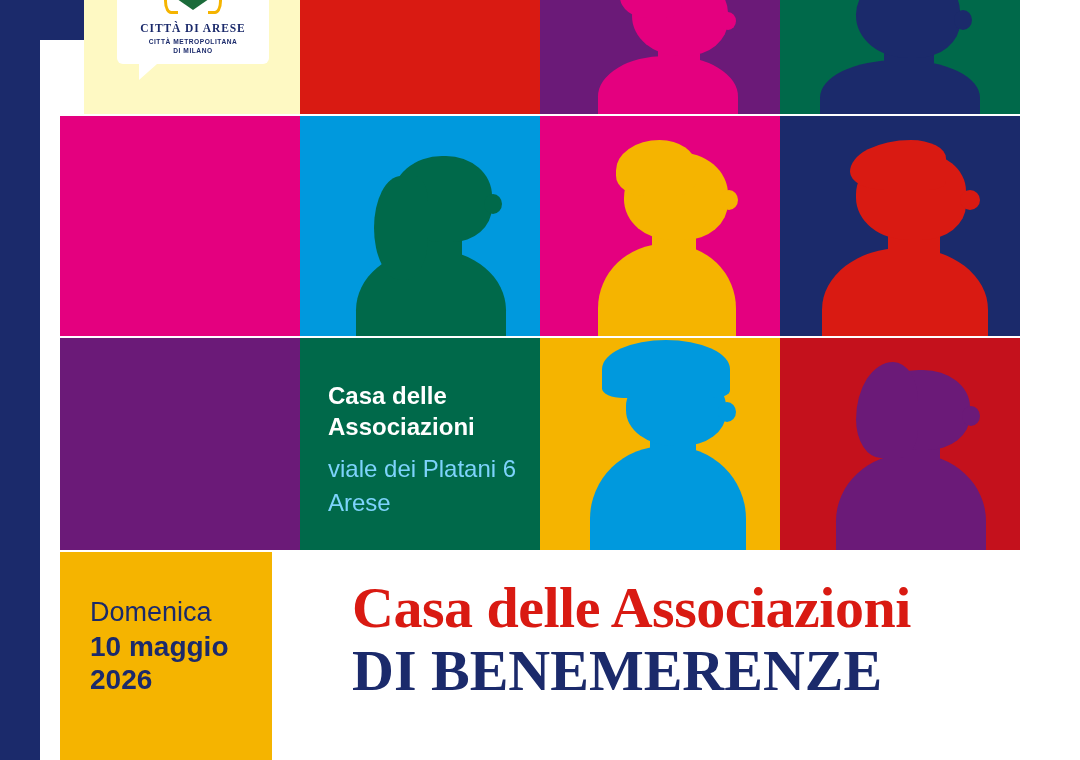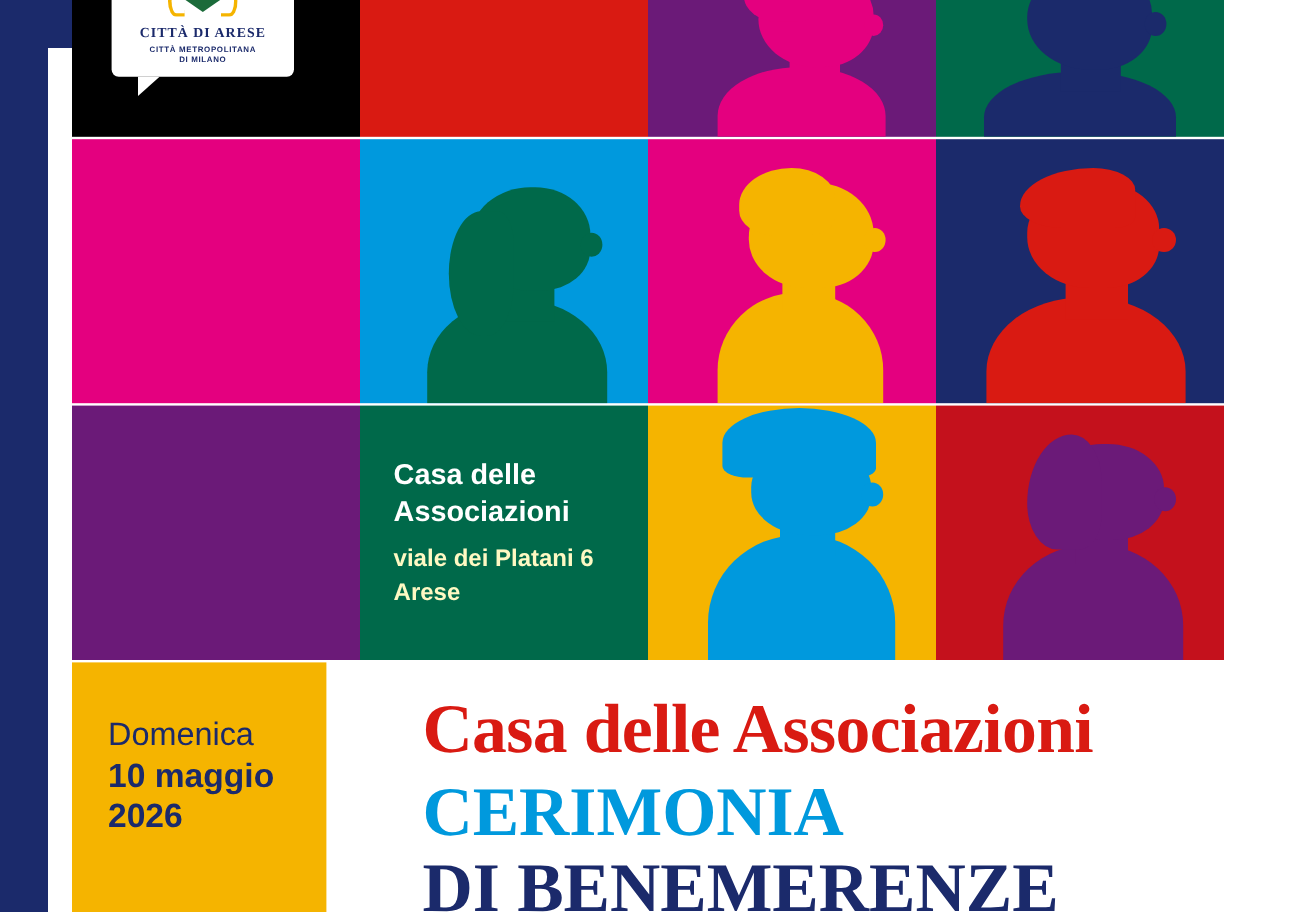"CITTÀ DI ARESE" .logo-cell { background: #000000 -> #fef9c3; margin-left: none -> 24px }
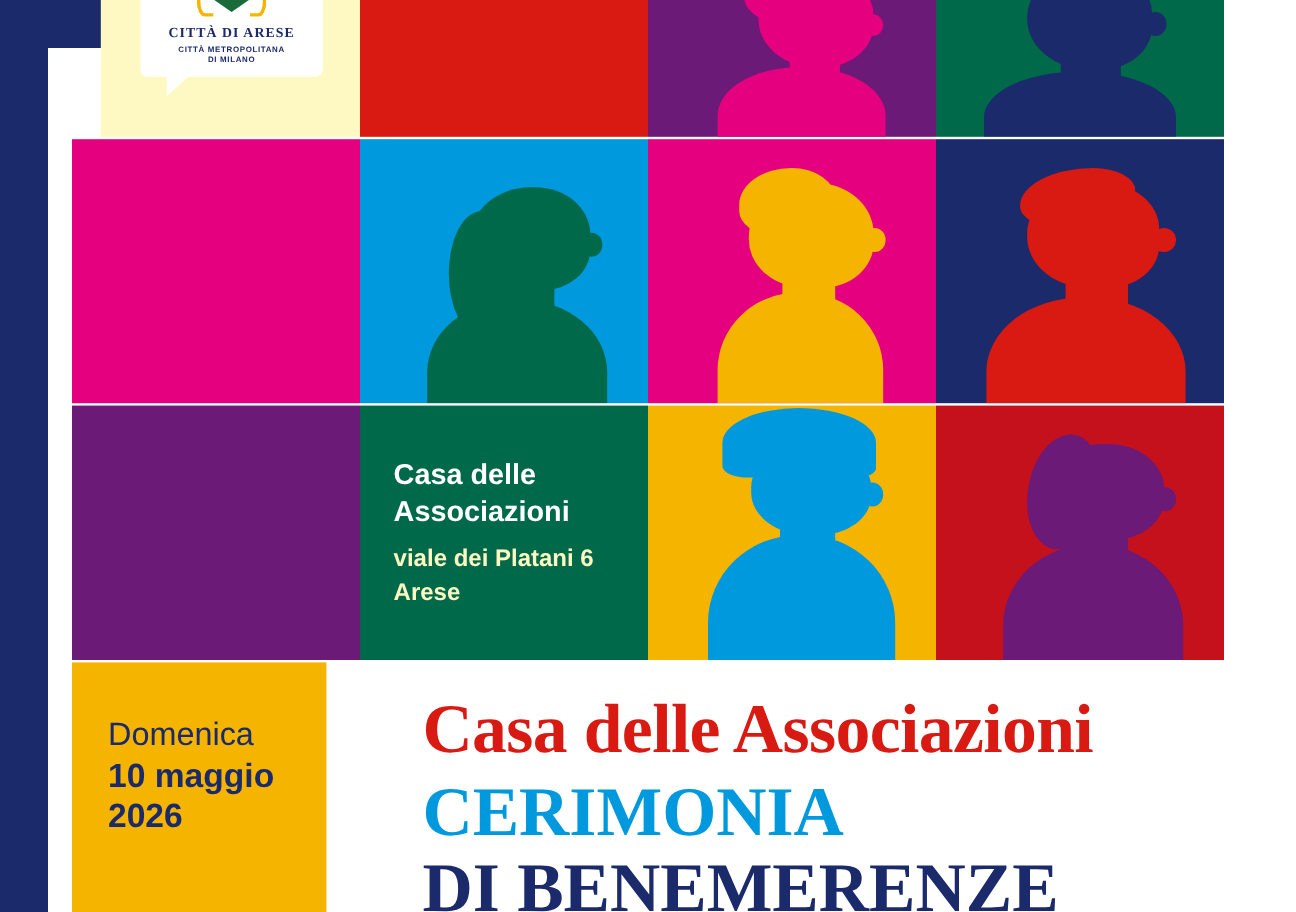"viale dei Platani 6" .venue-addr { color: #fef9c3 -> #7dd3fc; font-size: 20px -> 24px; font-weight: 700 -> 400 }
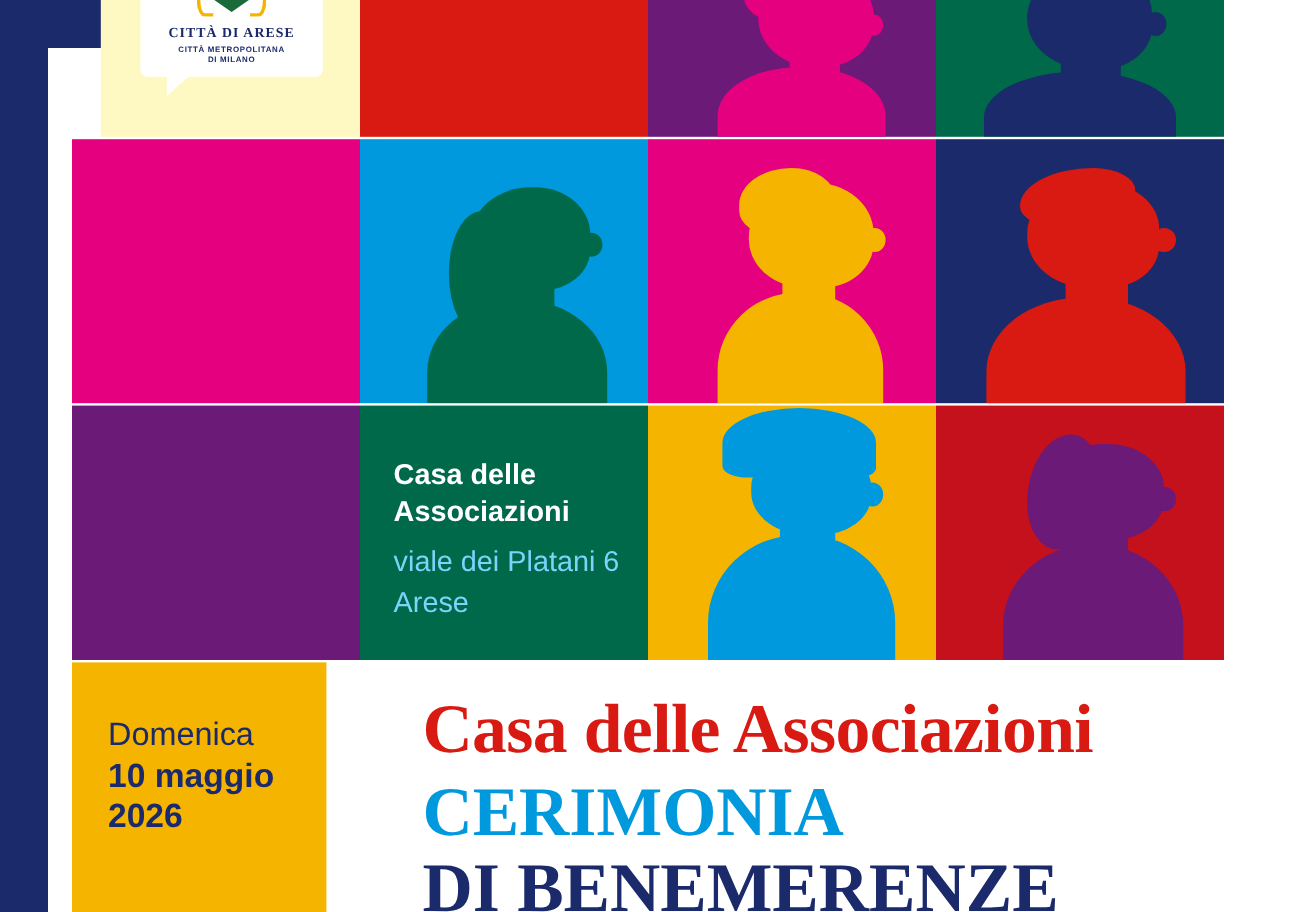"CERIMONIA" div.h-sub1 { html: <div>CERIMONIA</div> -> none }
